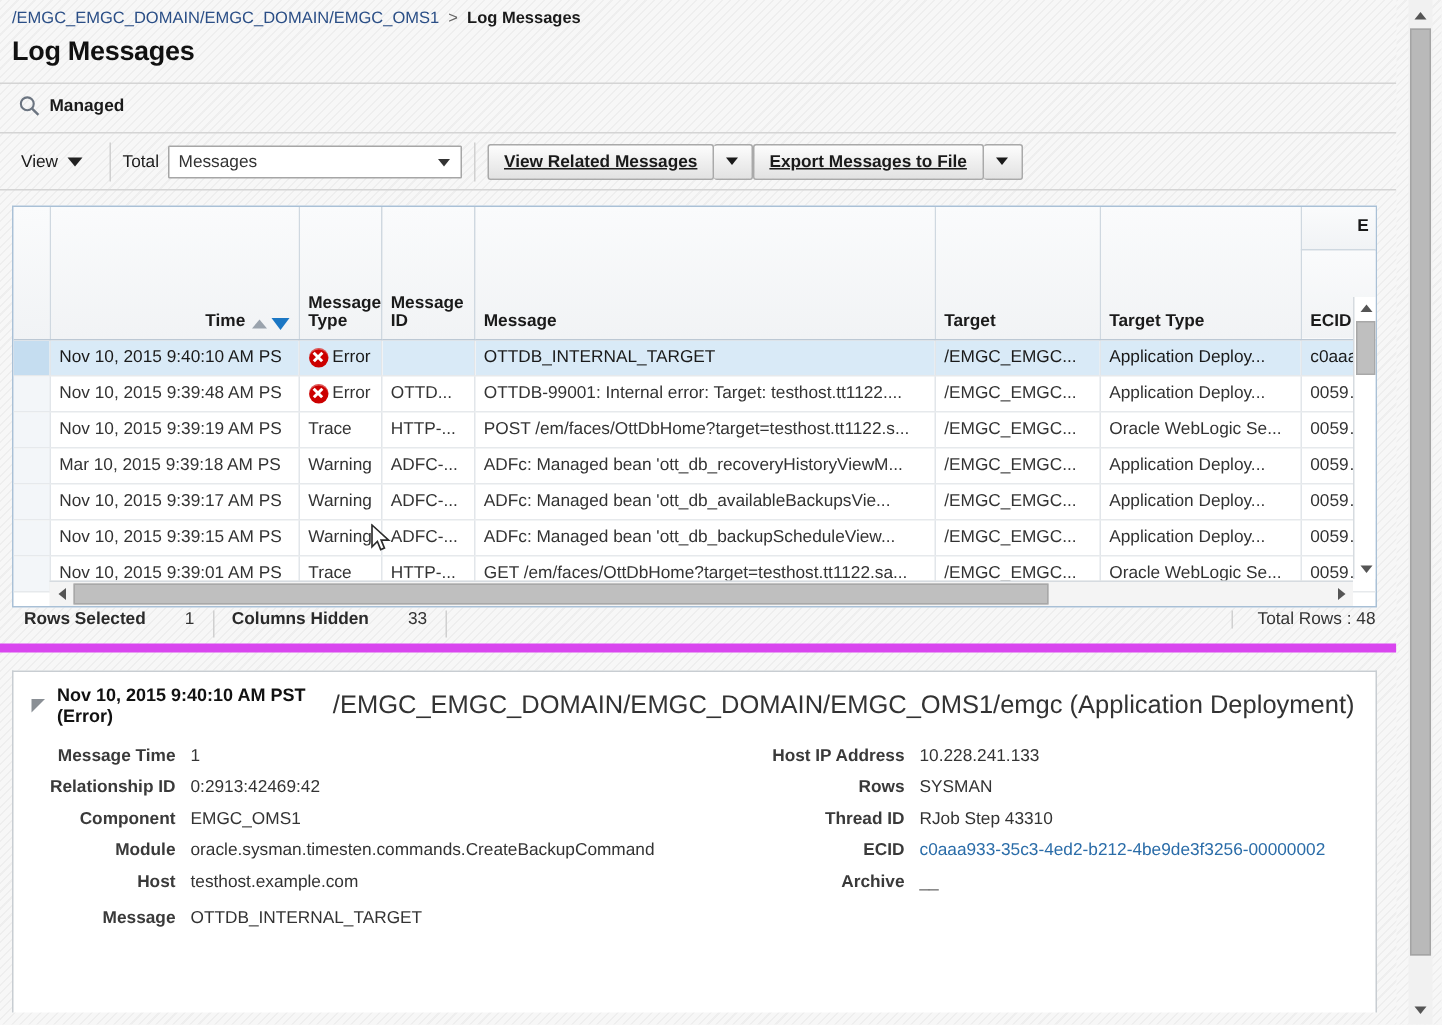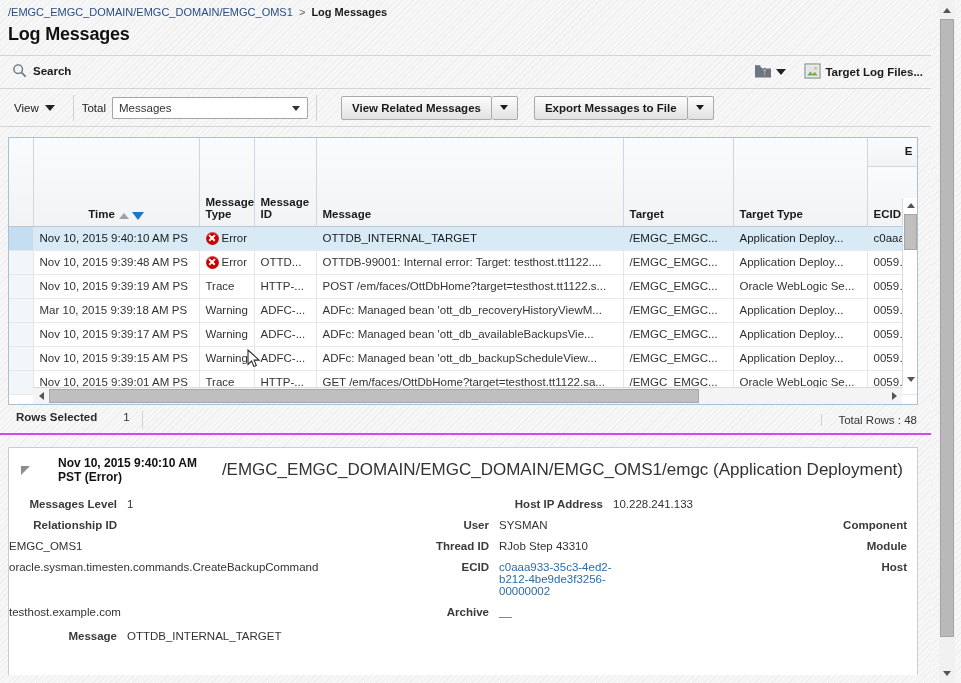"Search" span.search-label { text: Search -> Managed }
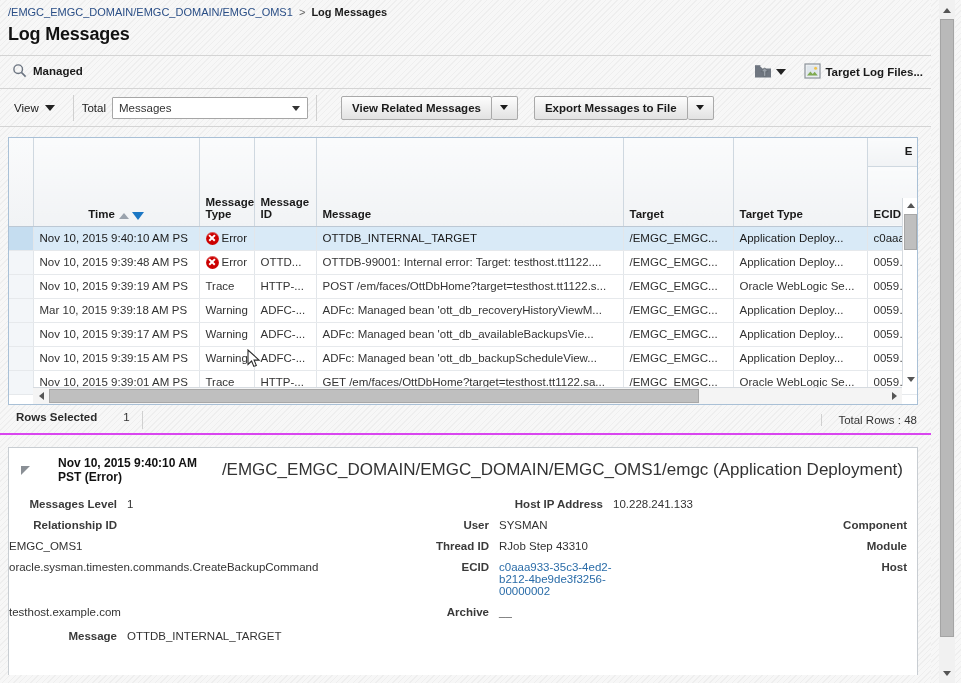"Target Log Files..." div.right-actions { html: <div> <div> <span> <svg> <path></path> <rect></rect> <path></path> </svg> </span> <span></span> </div> <div> <span> <svg> <rect></rect> <rect></rect> <path></path> <circle></circle> </svg> </span> <span>Target Log Files...</span> </div> </div> -> none }
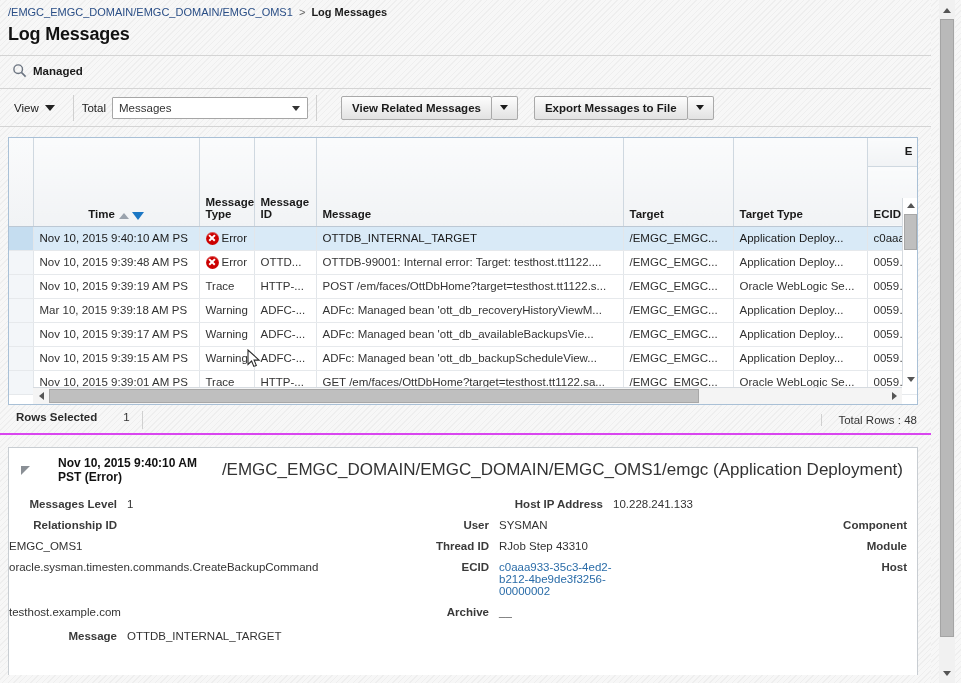"View Related Messages" .btn-group { margin-left: 16px -> 0; text-decoration: none -> underline }
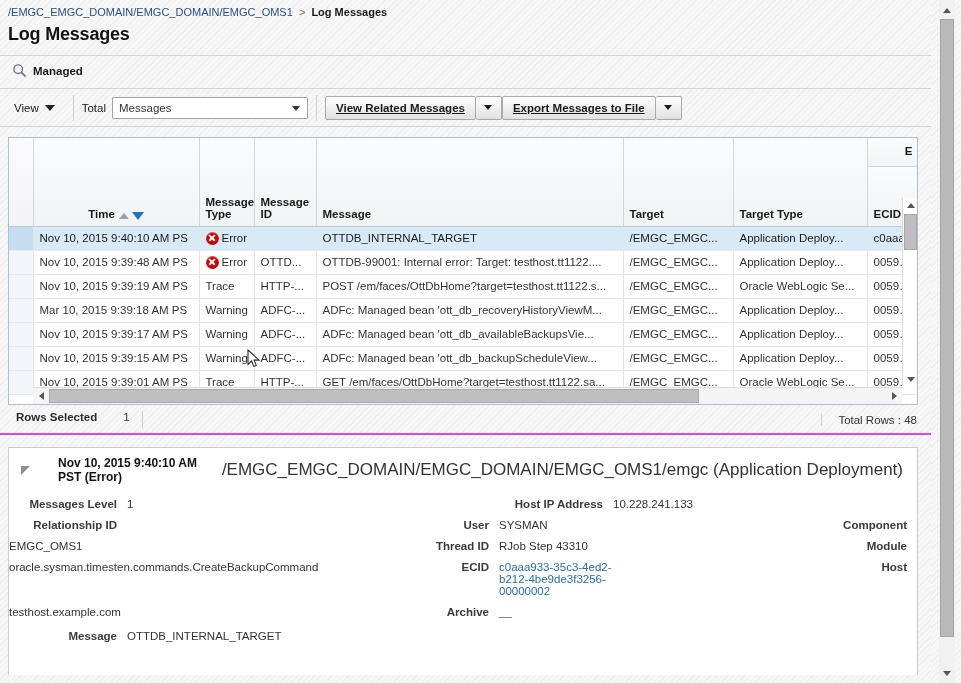"Time" table.logtable th .th-inner { justify-content: center -> flex-end }
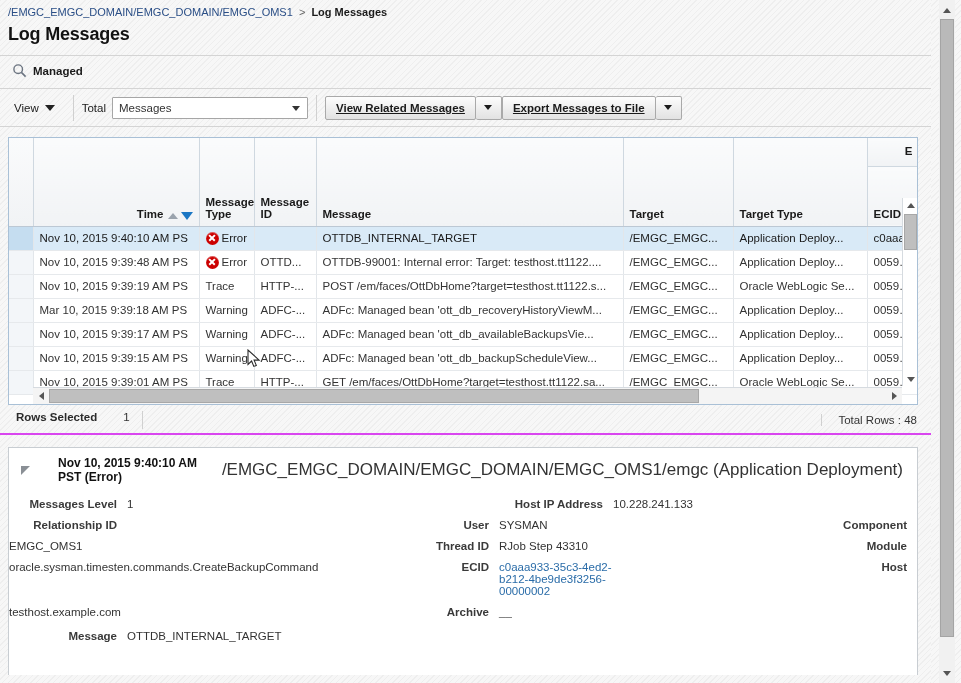"Rows Selected" .status-bar { align-items: center -> none; border-bottom: 2px solid #d946ef -> 6px solid #d946ef }
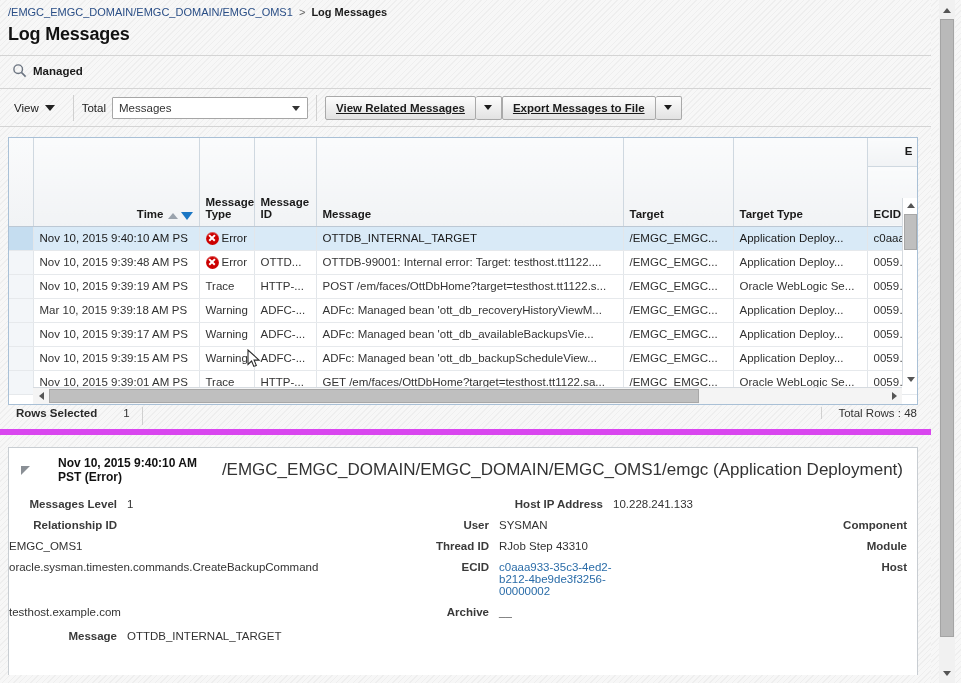"Columns Hidden" div.st-item { html: none -> <div> <span>Columns Hidden</span> <span>33</span> </div> }
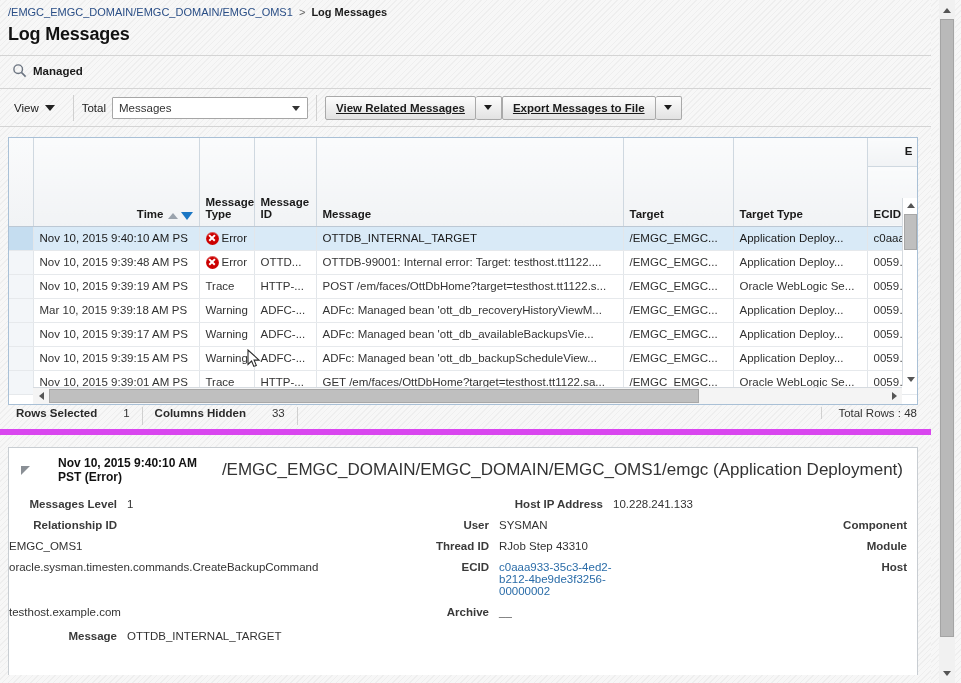"Nov 10, 2015 9:40:10 AM PST" .detail-head { gap: 20px -> none }
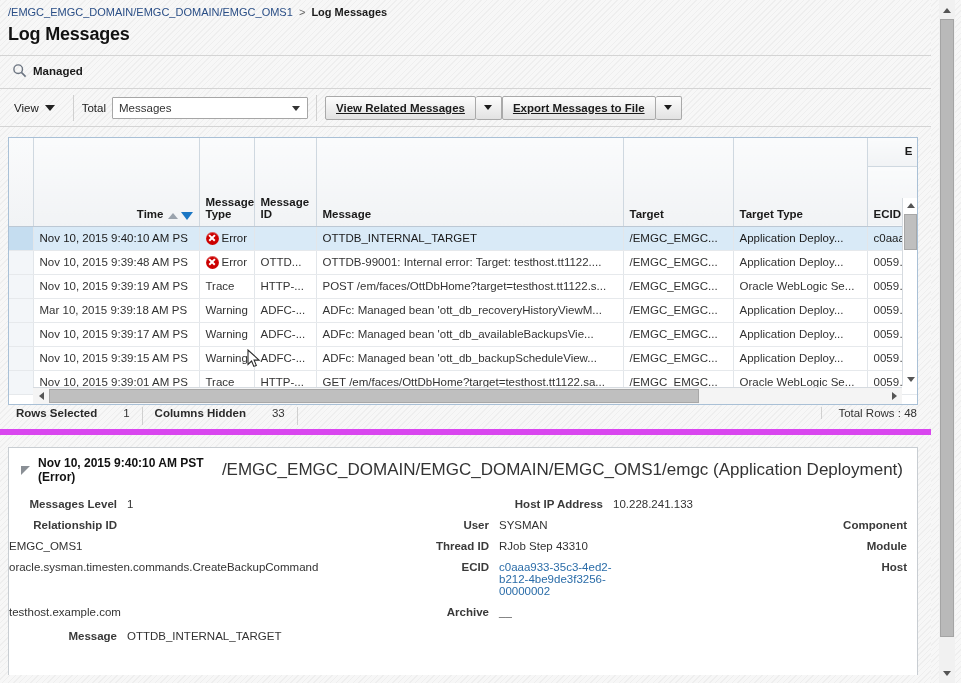"Messages Level" div.dl { text: Messages Level -> Message Time }
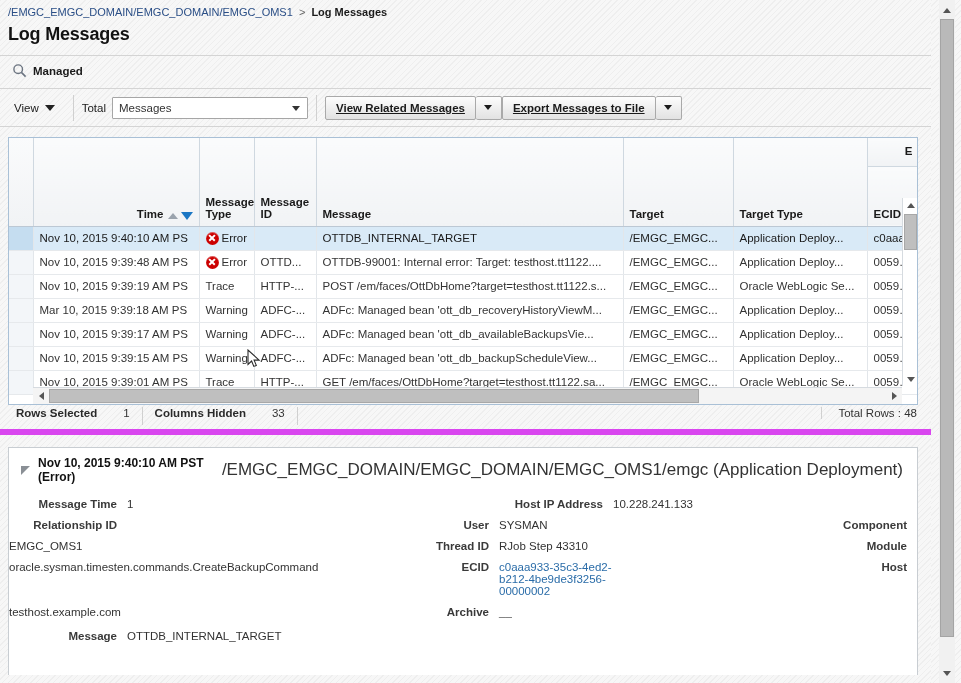"0:2913:42469:42" div.dv { html: none -> <div>0:2913:42469:42</div> }
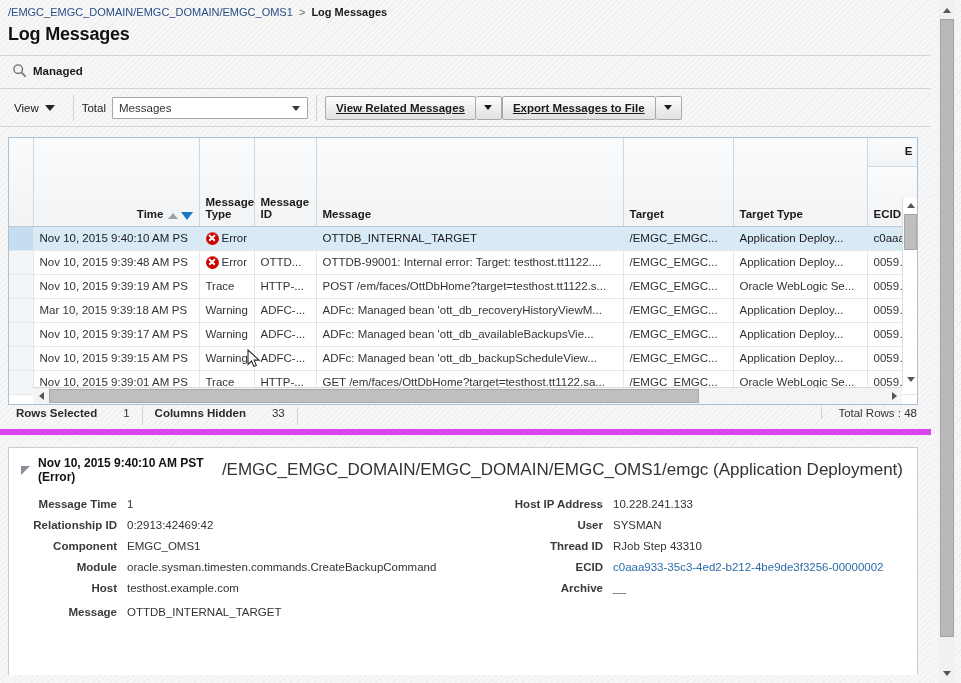"User" div.dl { text: User -> Rows }
